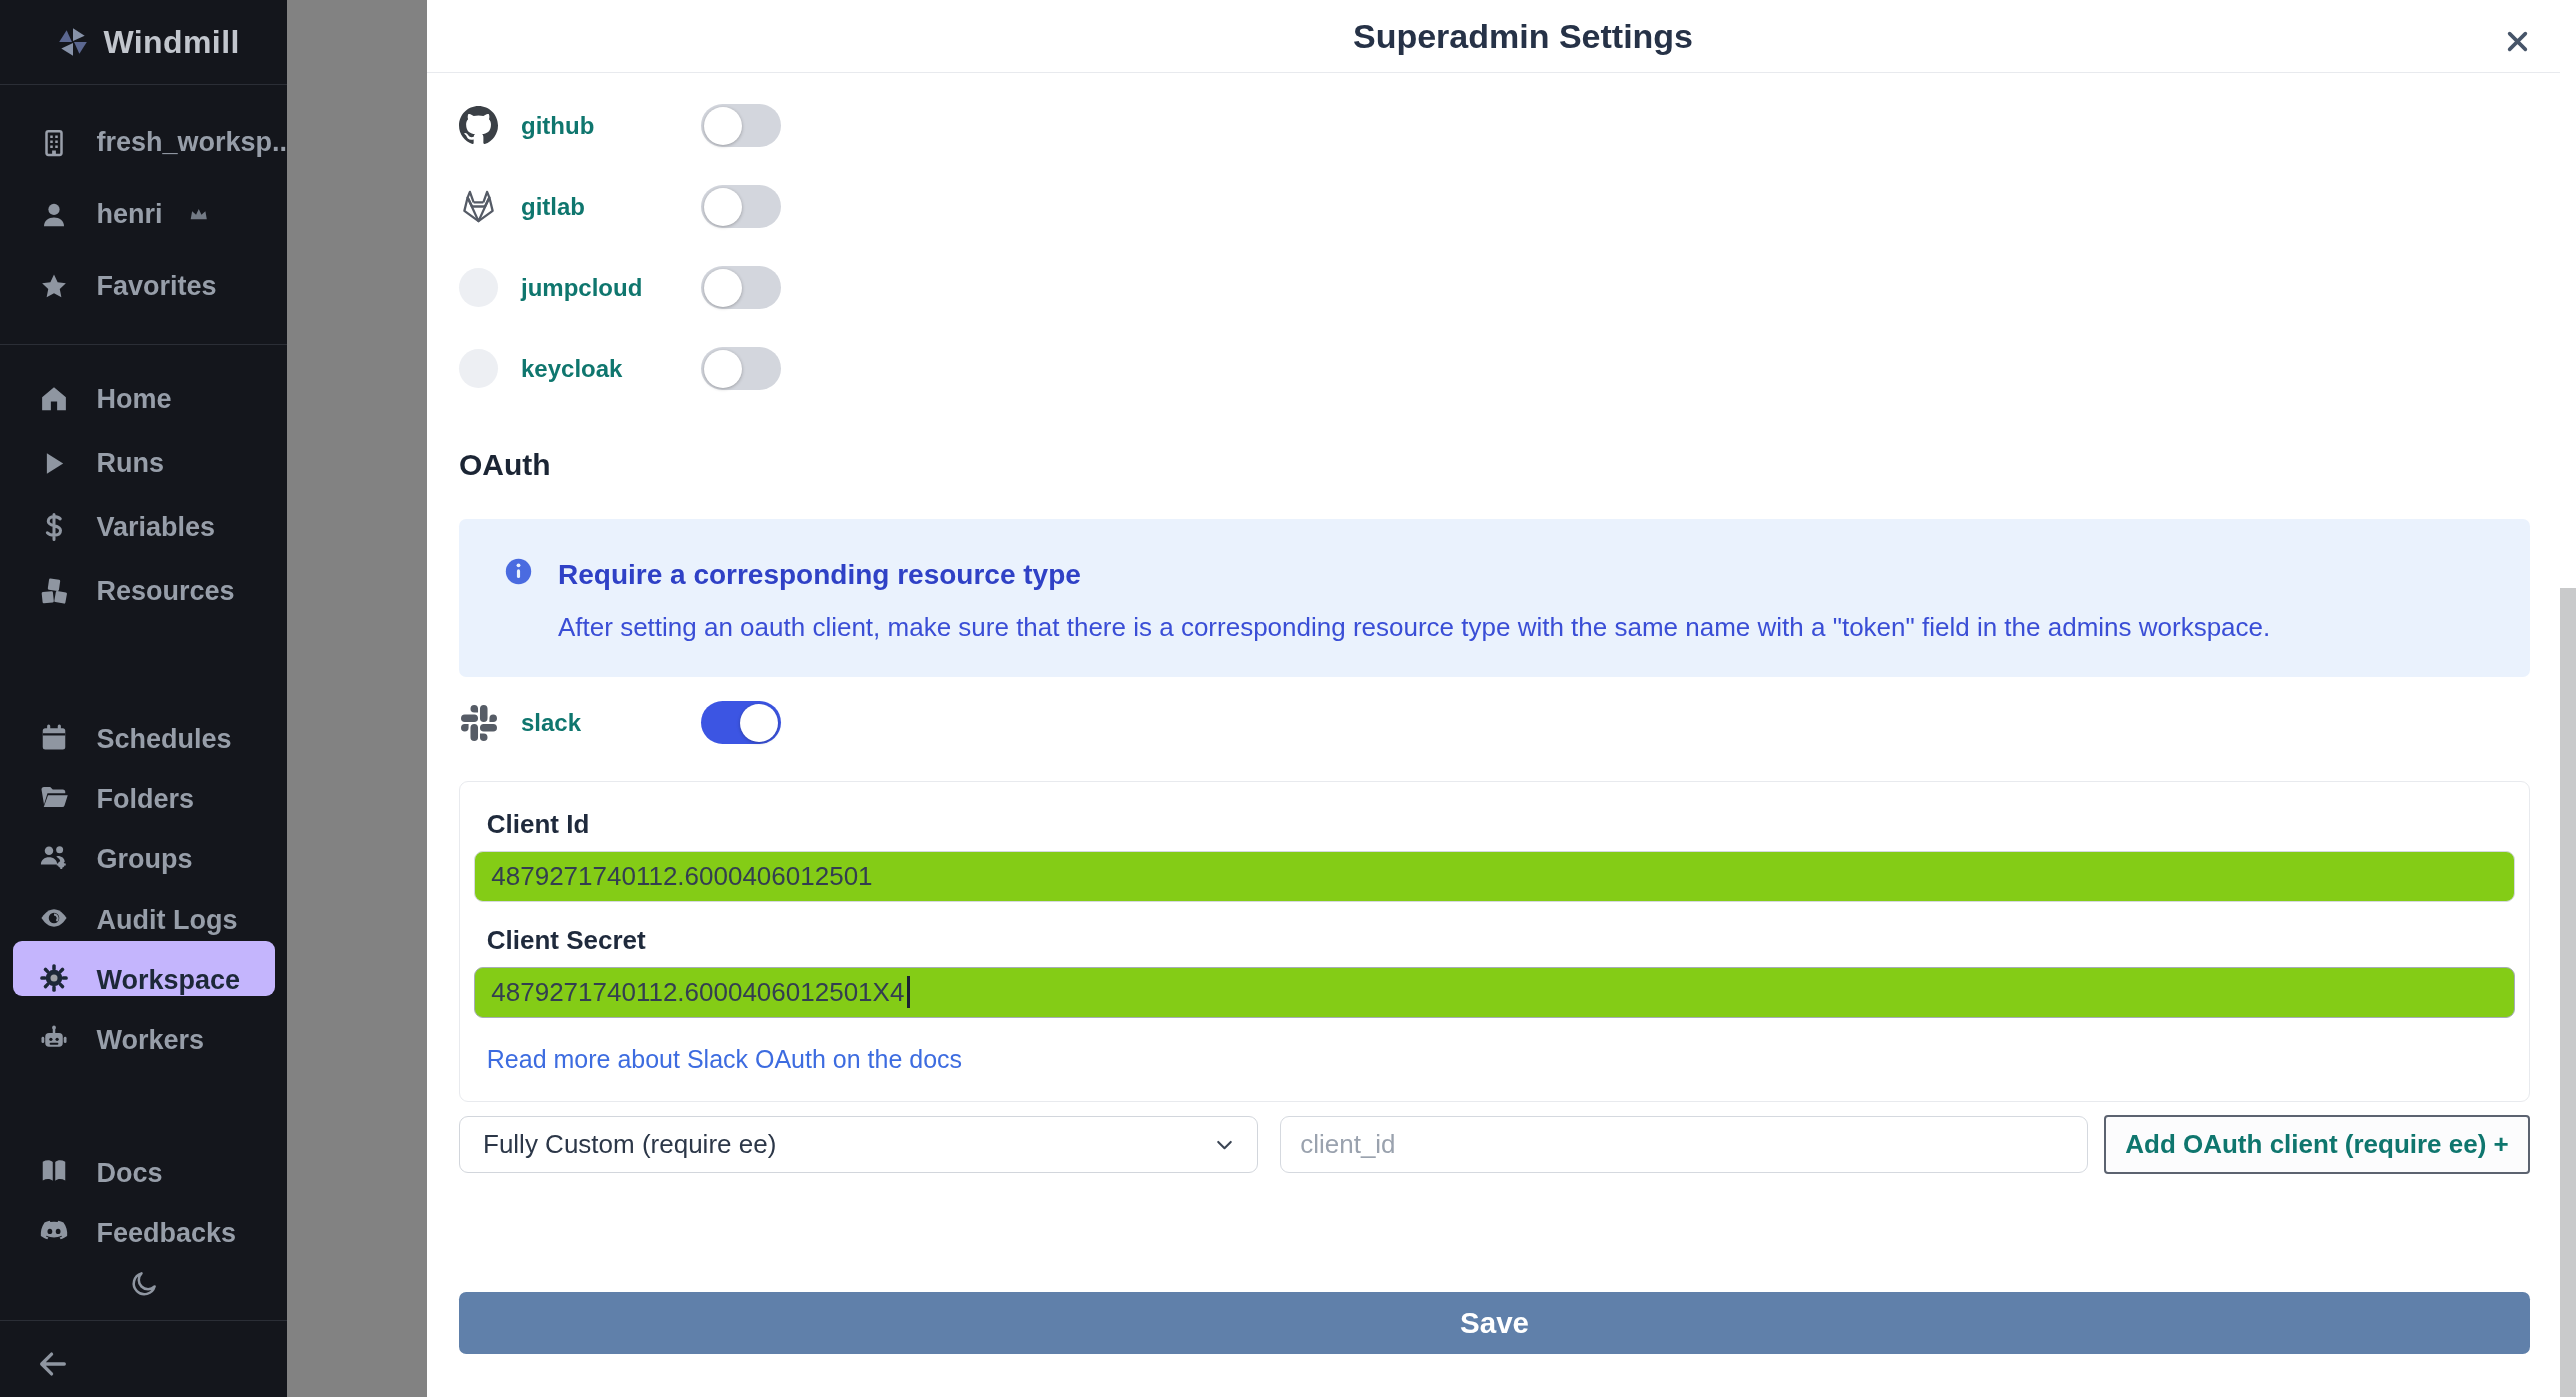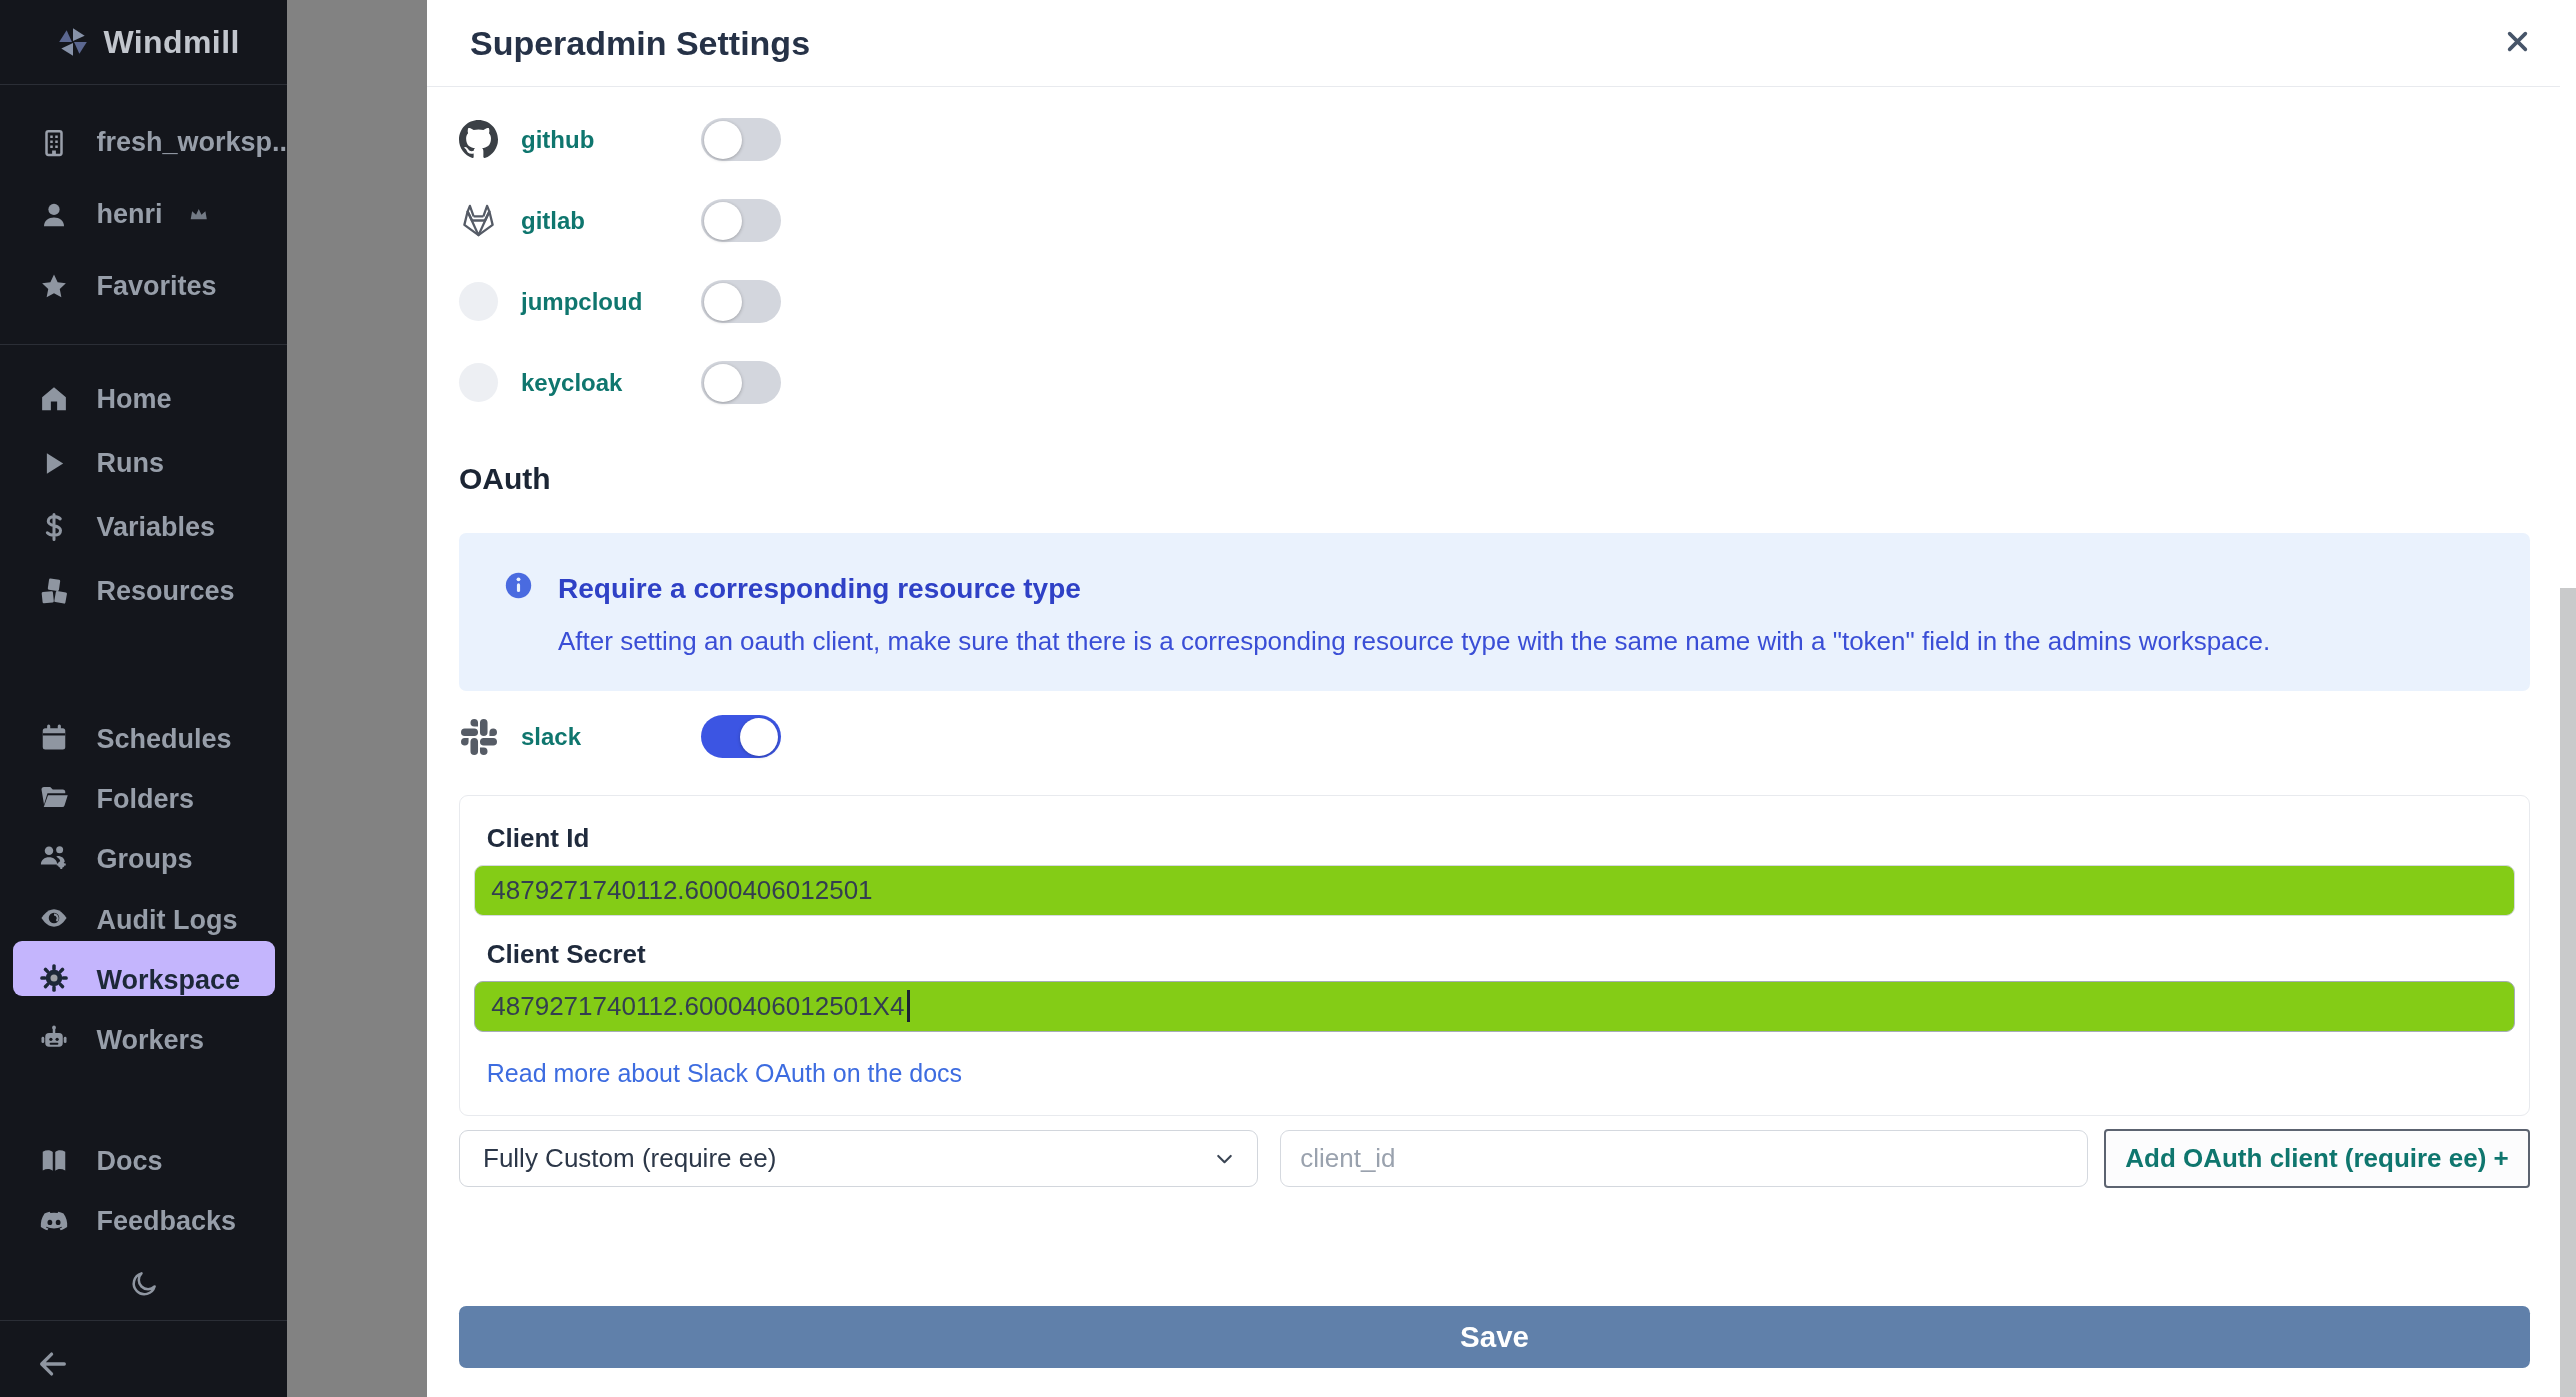"Superadmin Settings" .modal-header { height: 87px -> 73px; justify-content: none -> center }
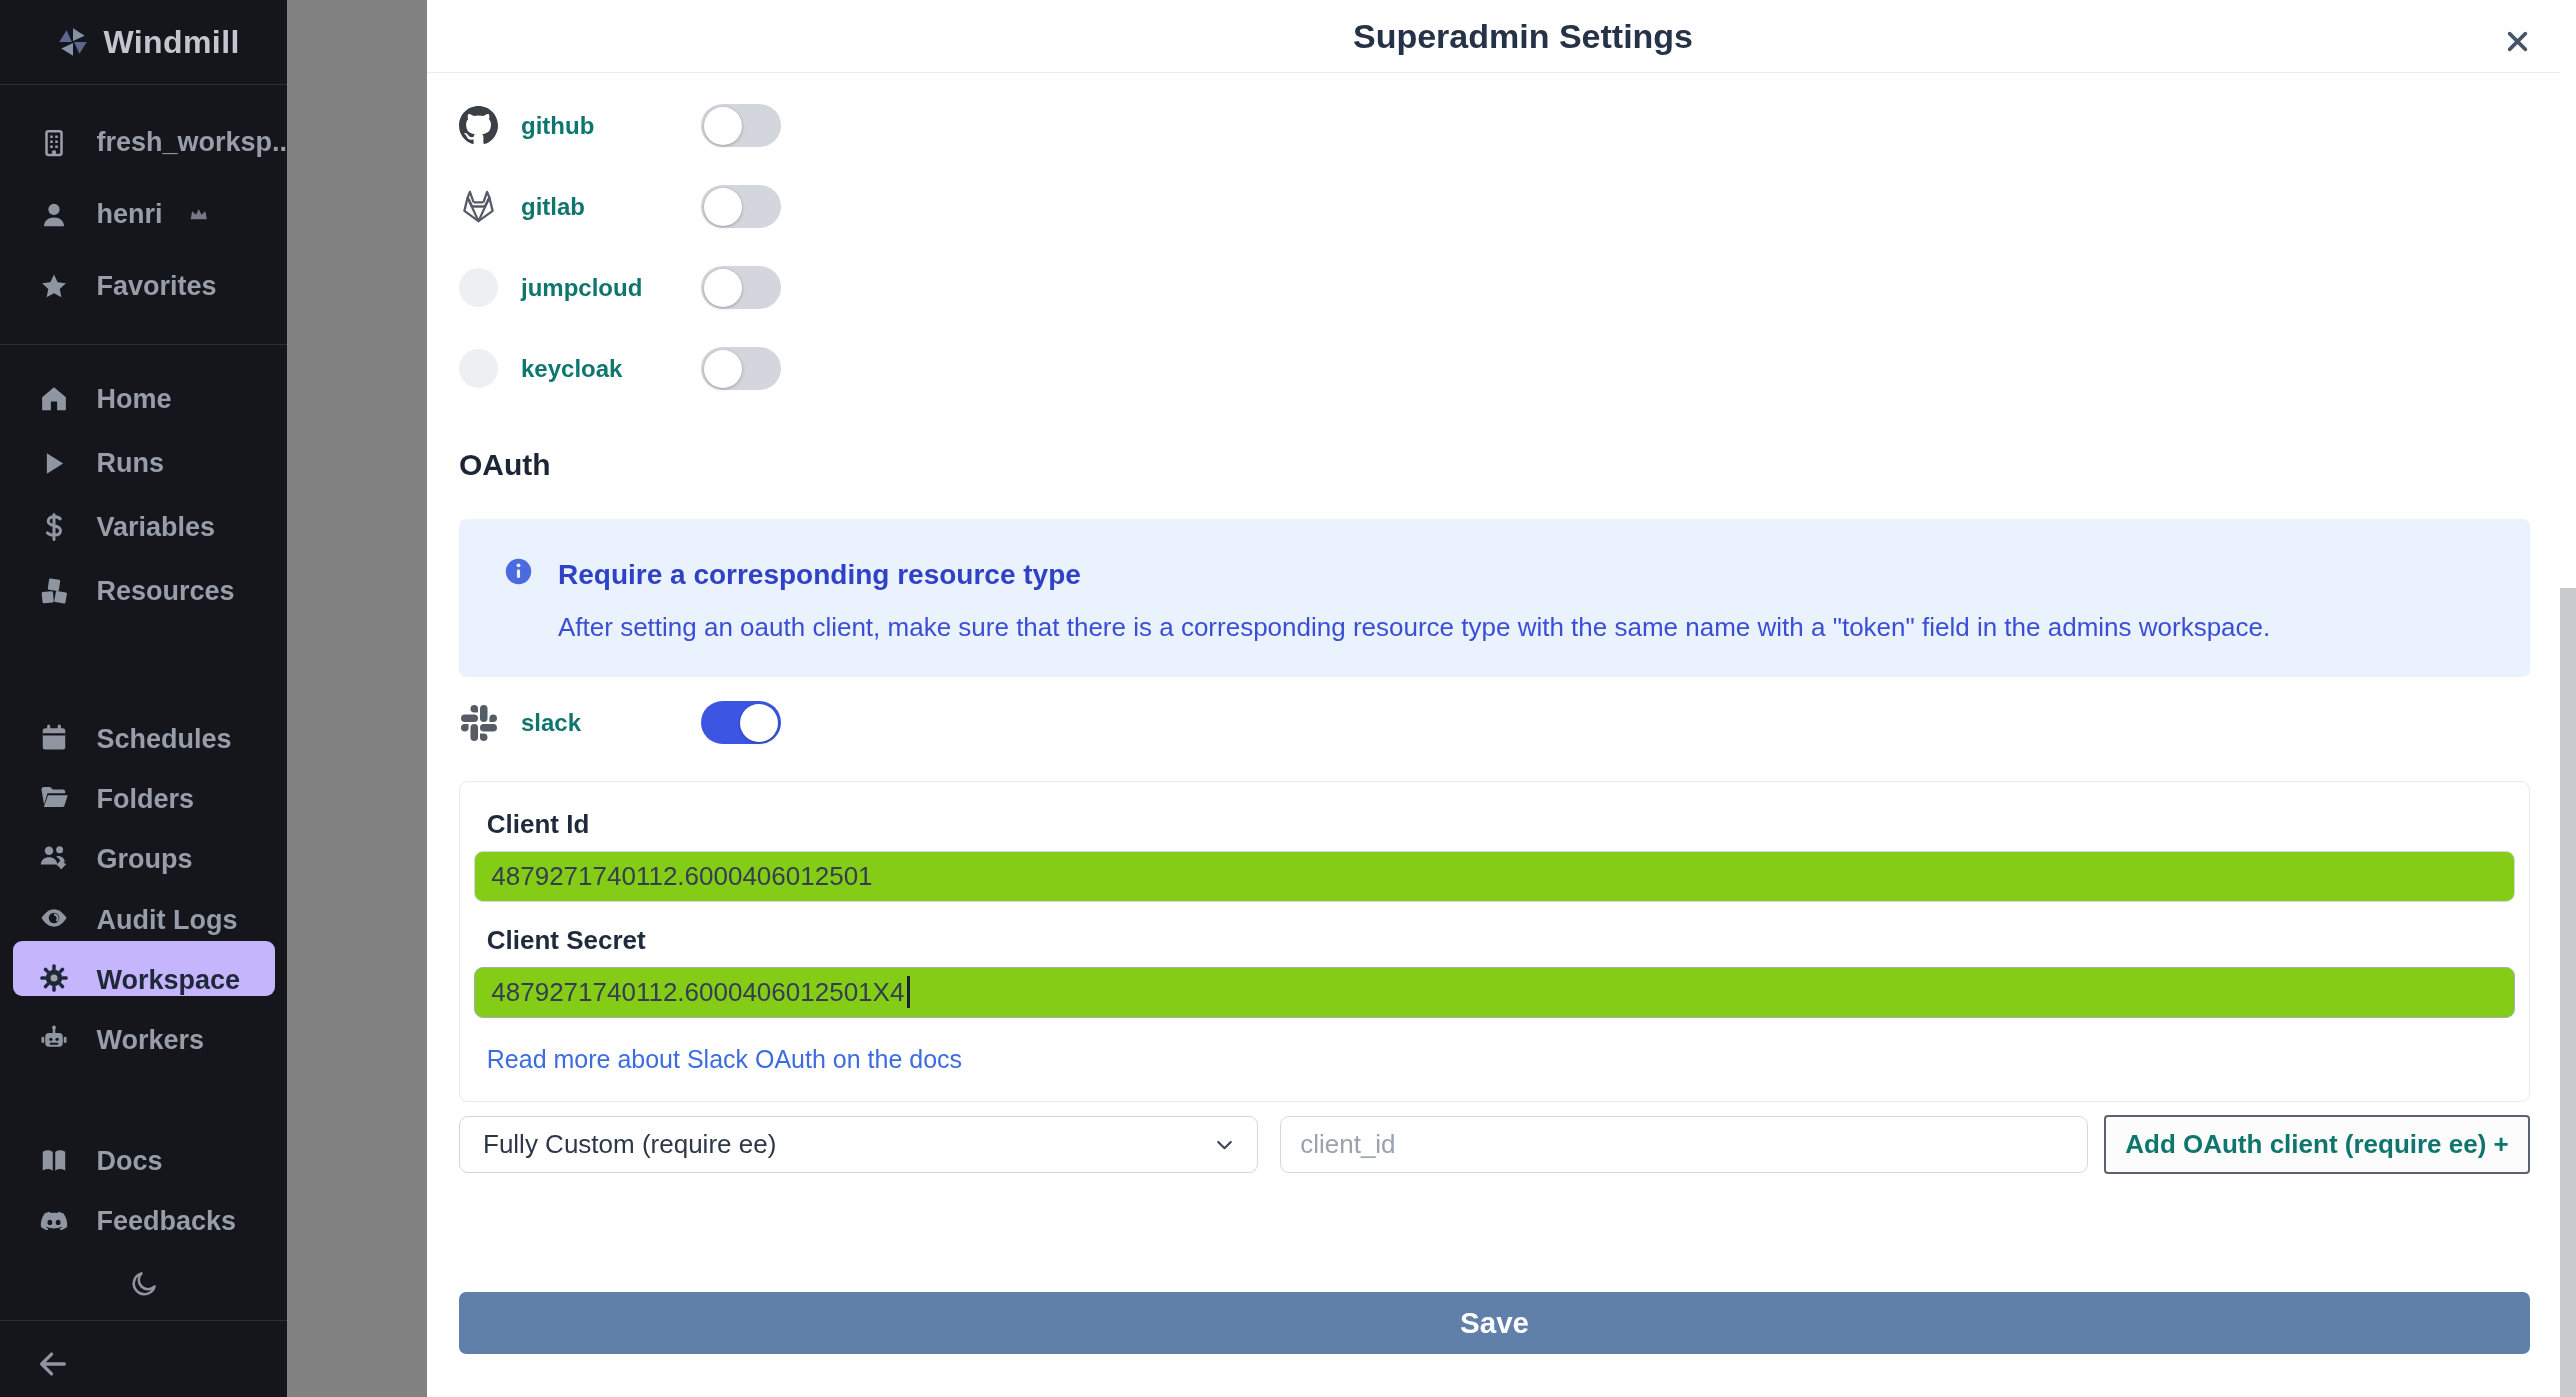"Docs" .sect4 .nav-item { align-items: none -> flex-end }
